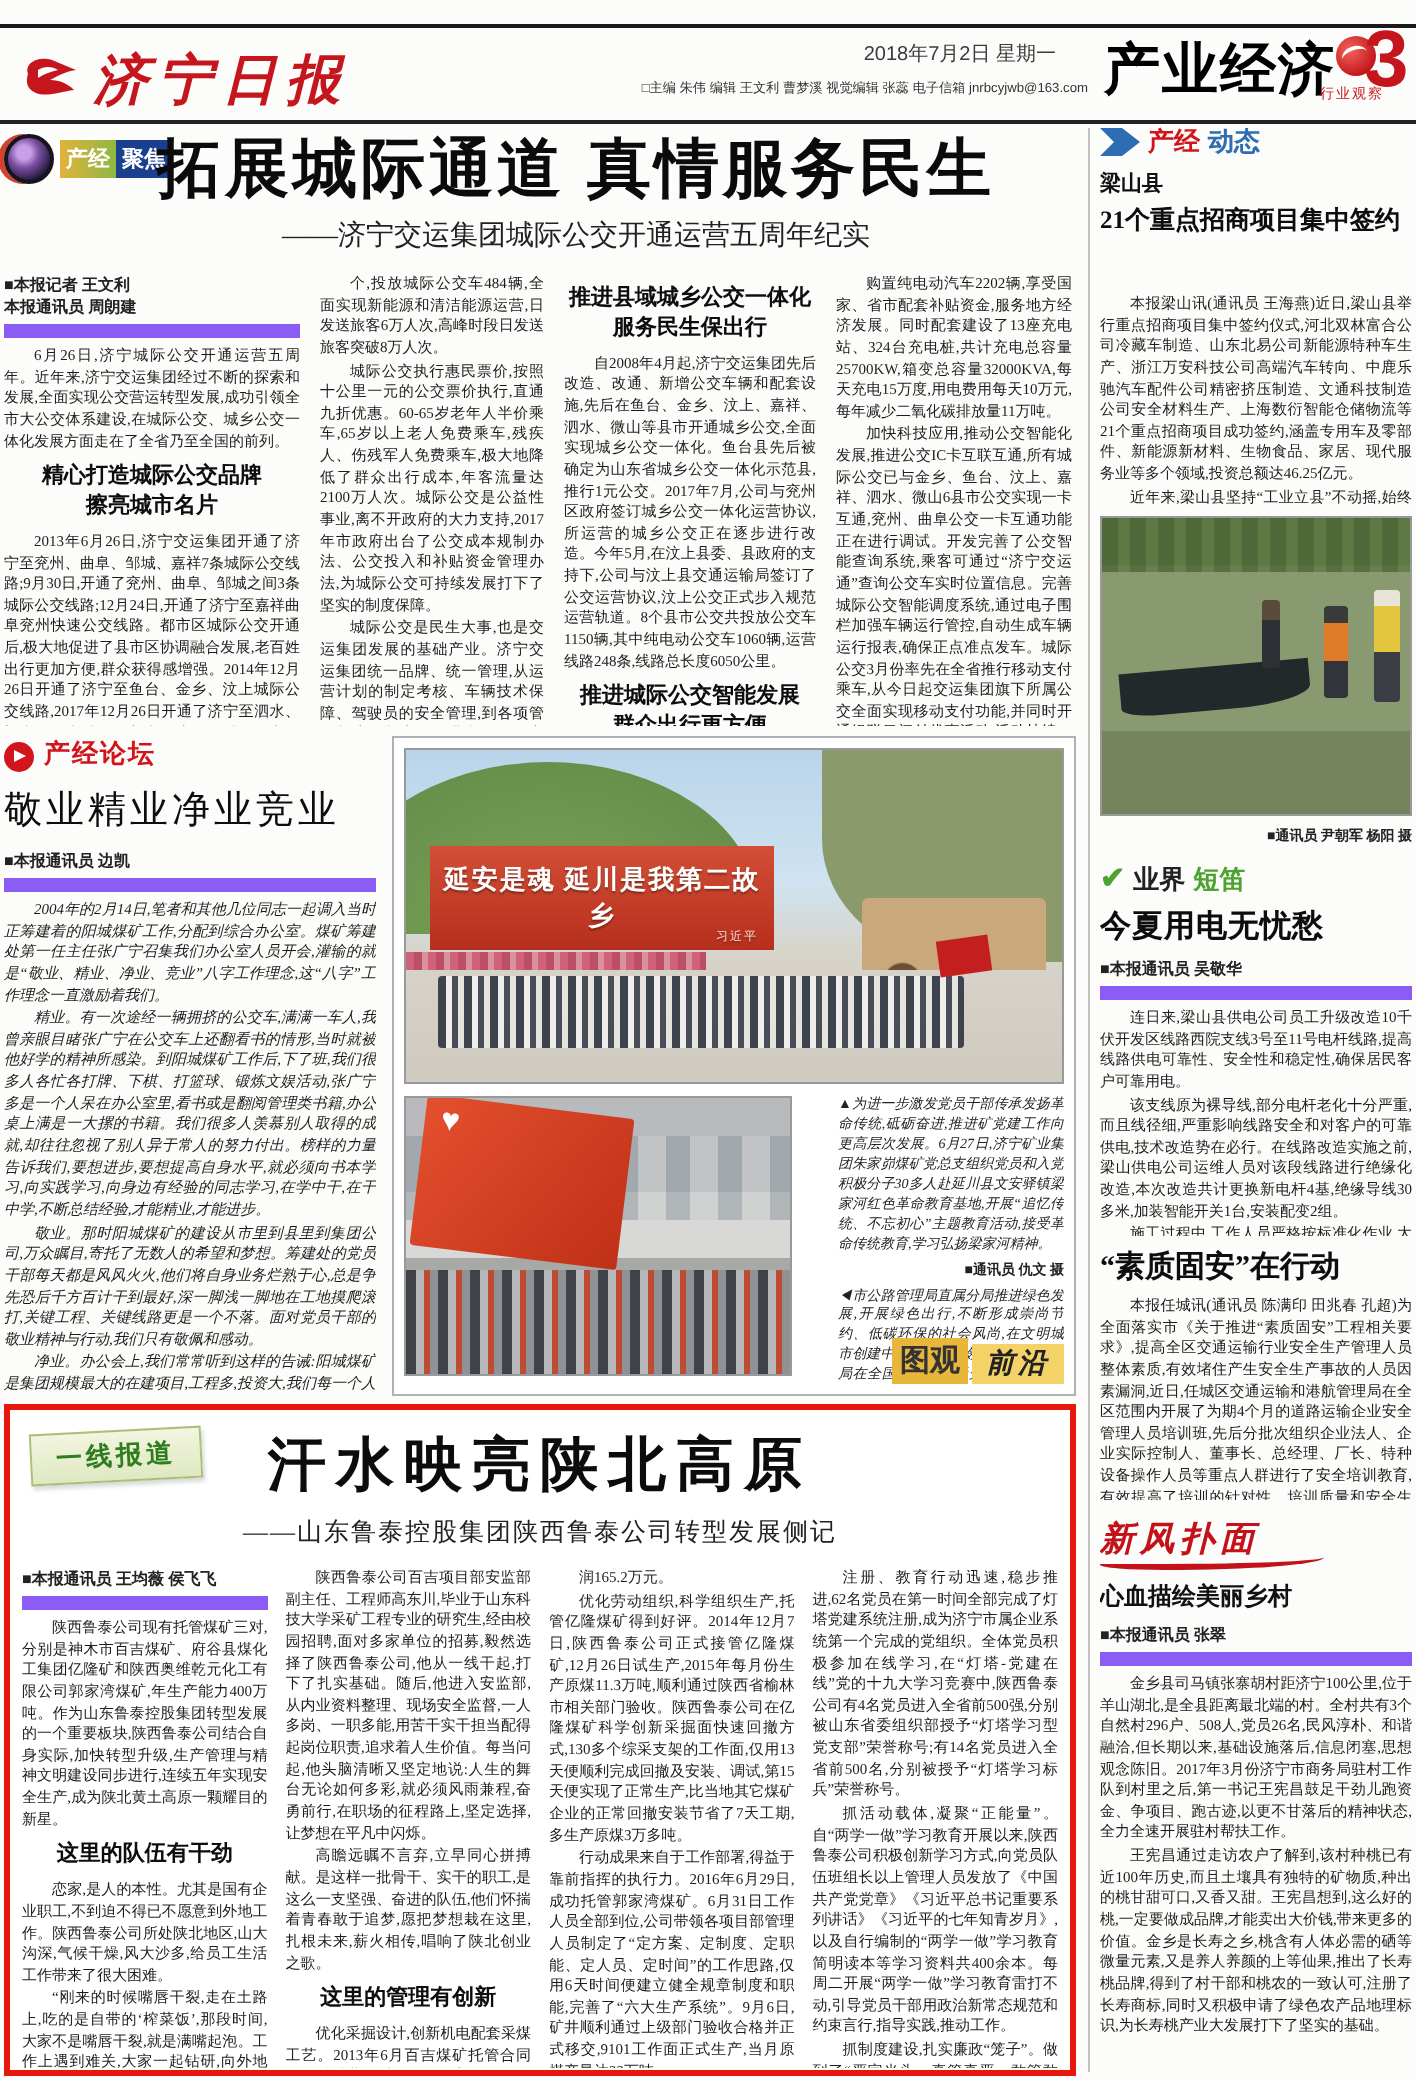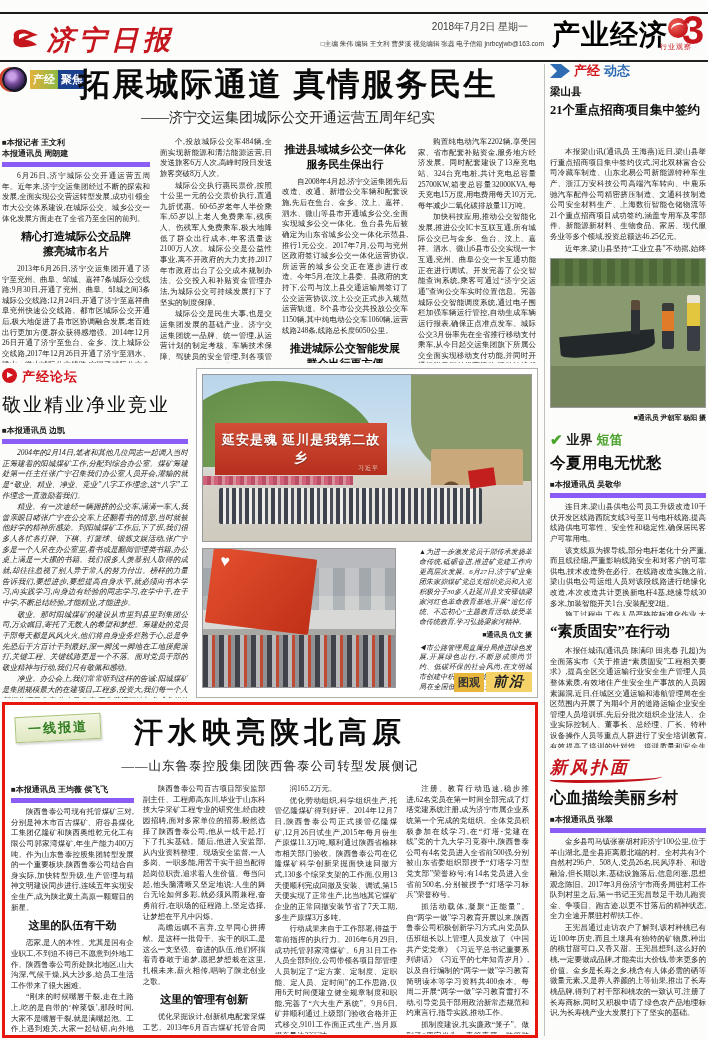"■本报记者 王文利" .byline { border-bottom: 5px solid #8b5cf6 -> 7px solid #8b5cf6 }
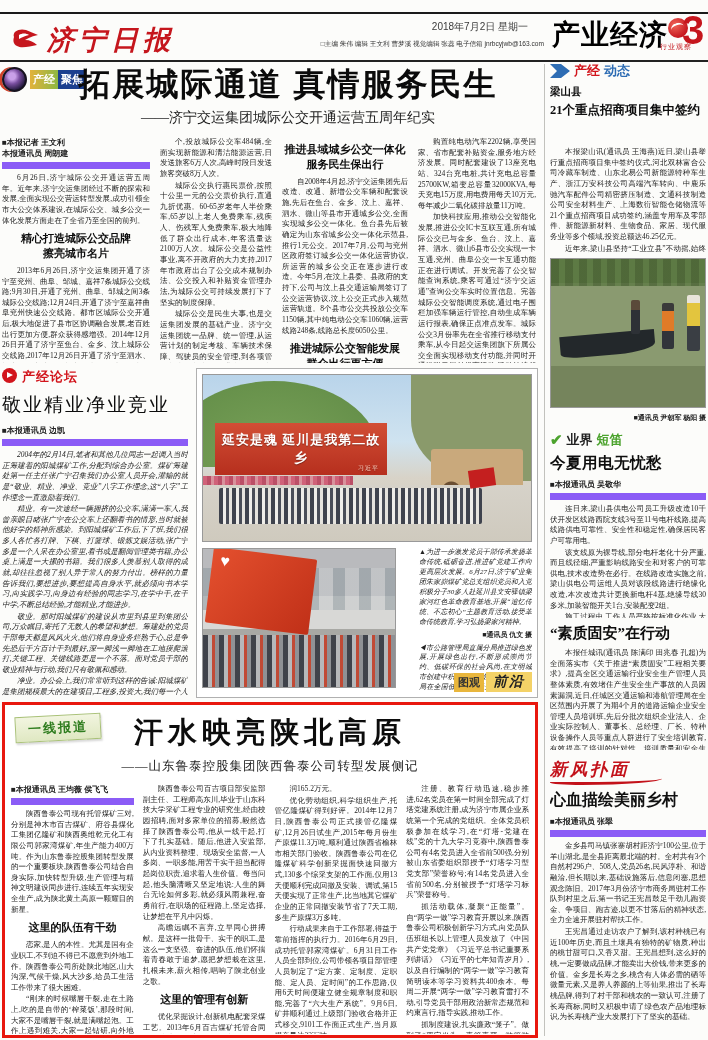"产经论坛" .forum-badge { align-items: flex-start -> flex-end }
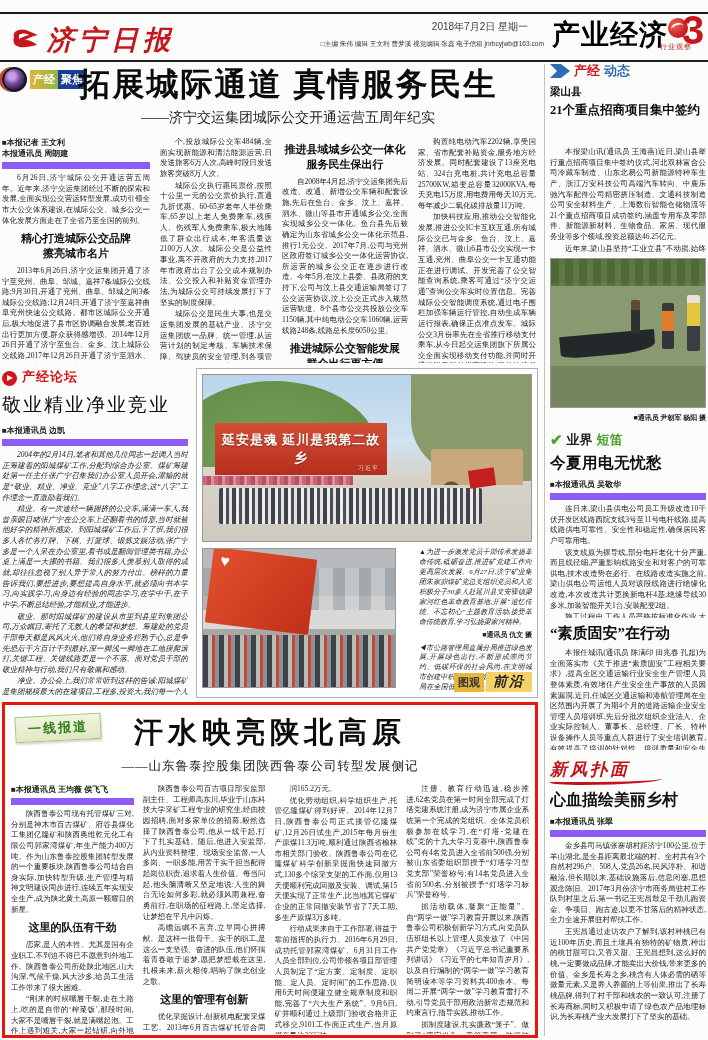"图观" .pl-1 { font-size: 11px -> 15px }
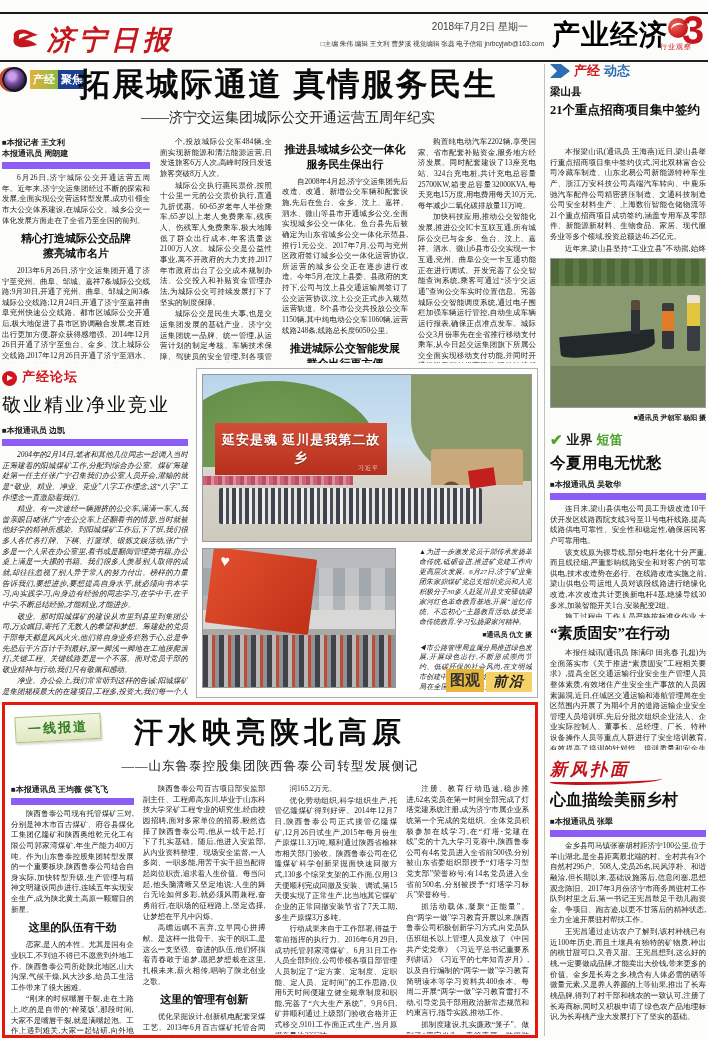"心血描绘美丽乡村" .nw-title { font-size: 16px -> 12px }
